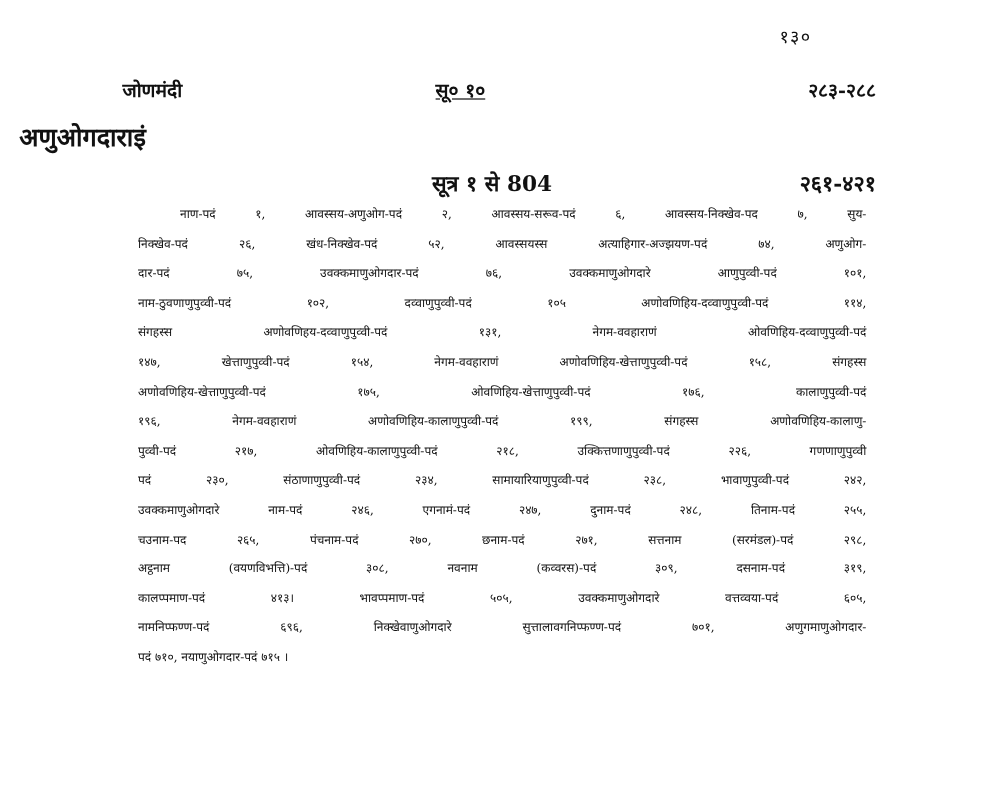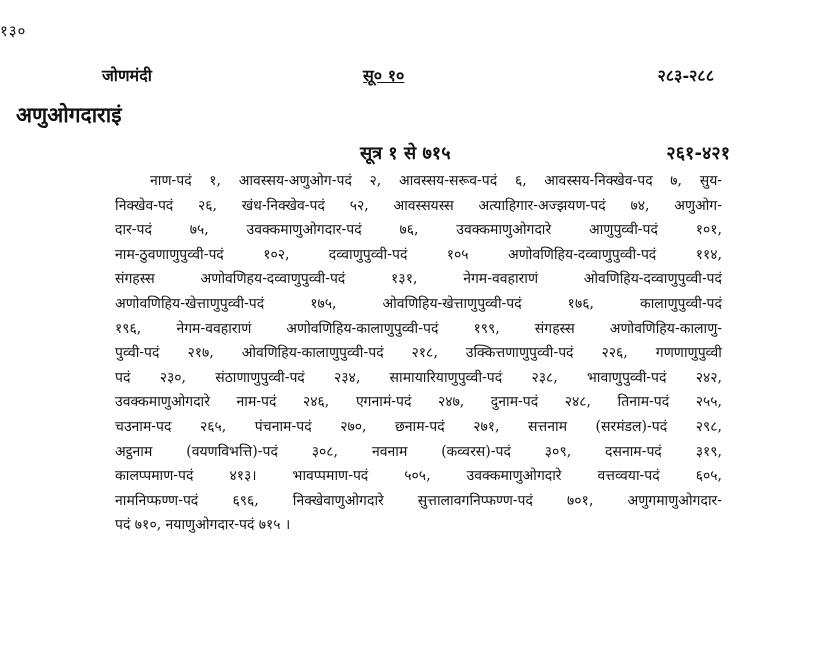"१३०" .page-number { text-align: left -> right }
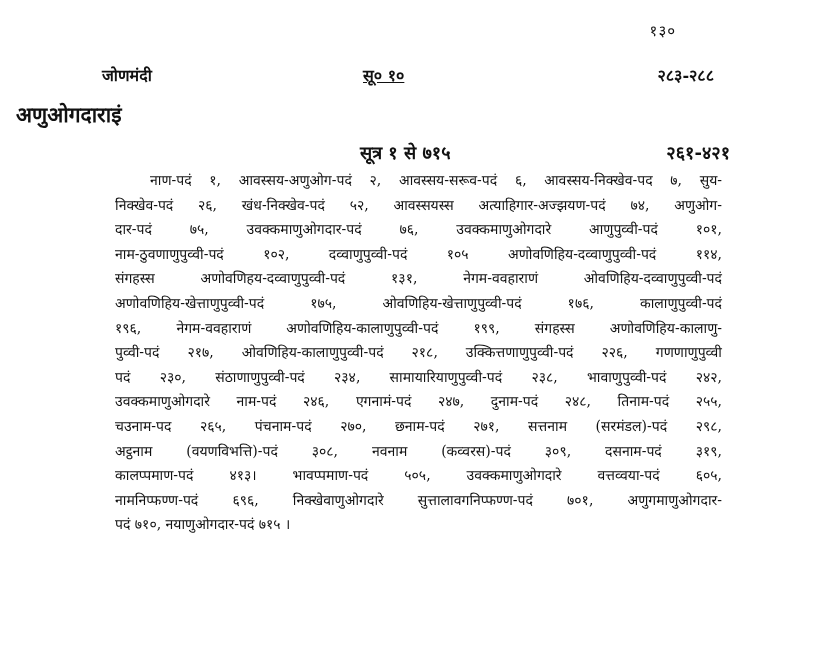"२८३-२८८" .running-head .right { right: 16px -> 0 }
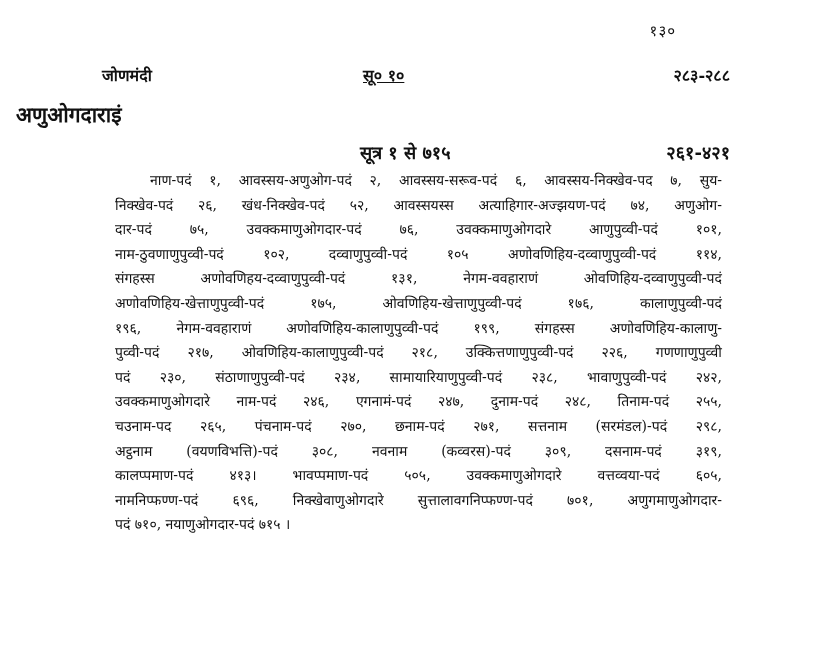"सूत्र १ से ७१५" span.range { text: ७१५ -> 804 }
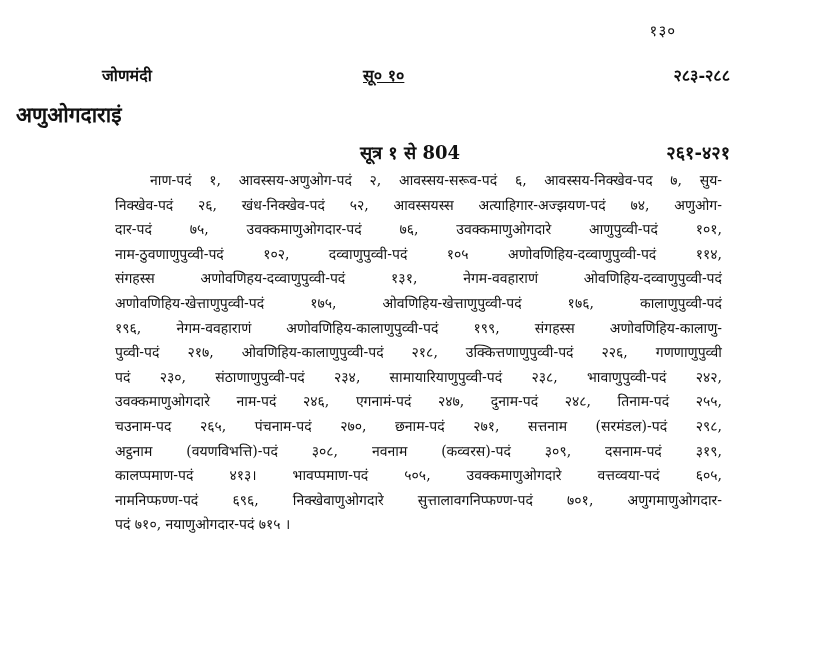"नाण-पदं १, आवस्सय-अणुओग-पदं २," .body-text { font-size: 14px -> 10px }
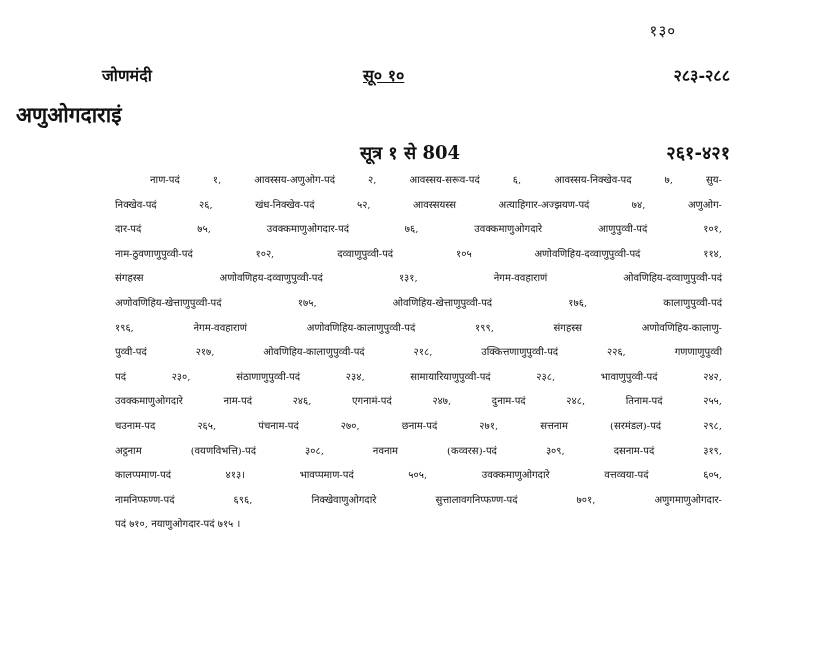"१४७, खेत्ताणुपुव्वी-पदं १५४," span.line { html: none -> <span>१४७, खेत्ताणुपुव्वी-पदं १५४, नेगम-ववहाराणं अणोवणिहिय-खेत्ताणुपुव्वी-पदं १५८, संगहस्स</span> }
